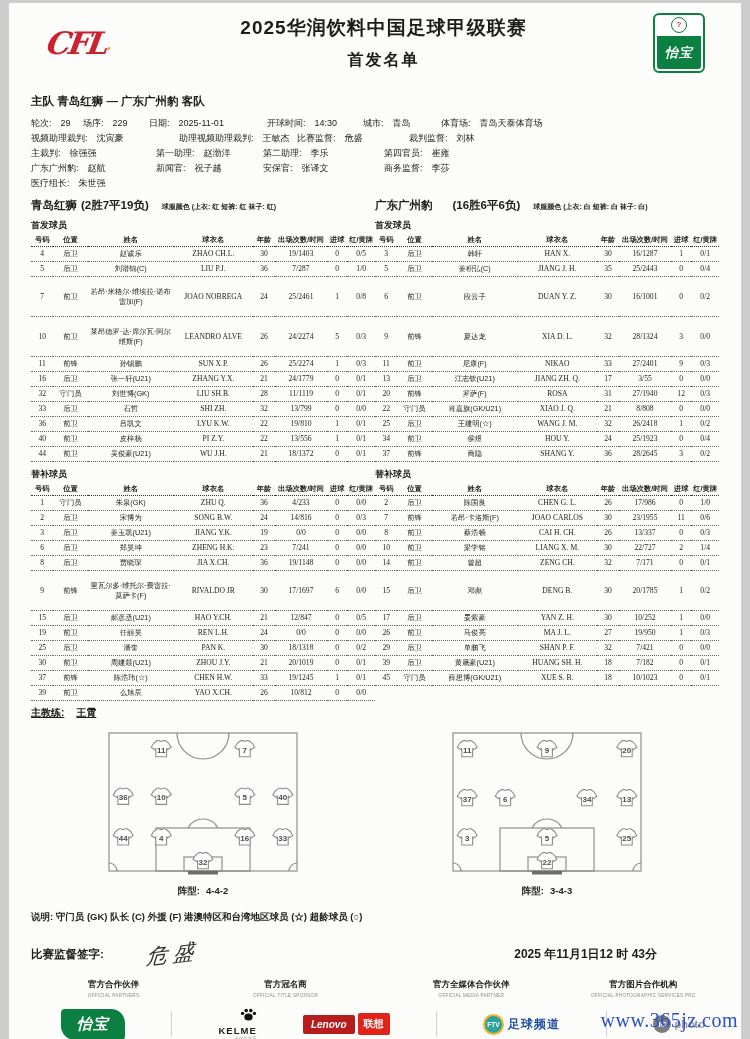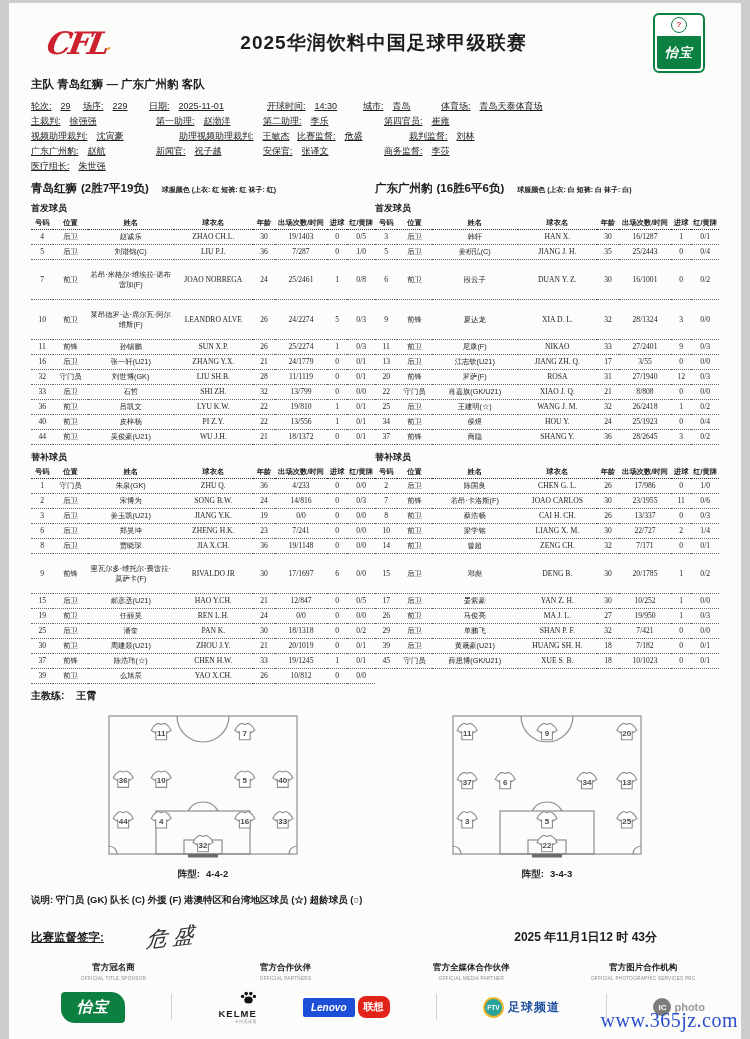"首发名单" div.subtitle { html: none -> <div>首发名单</div> }
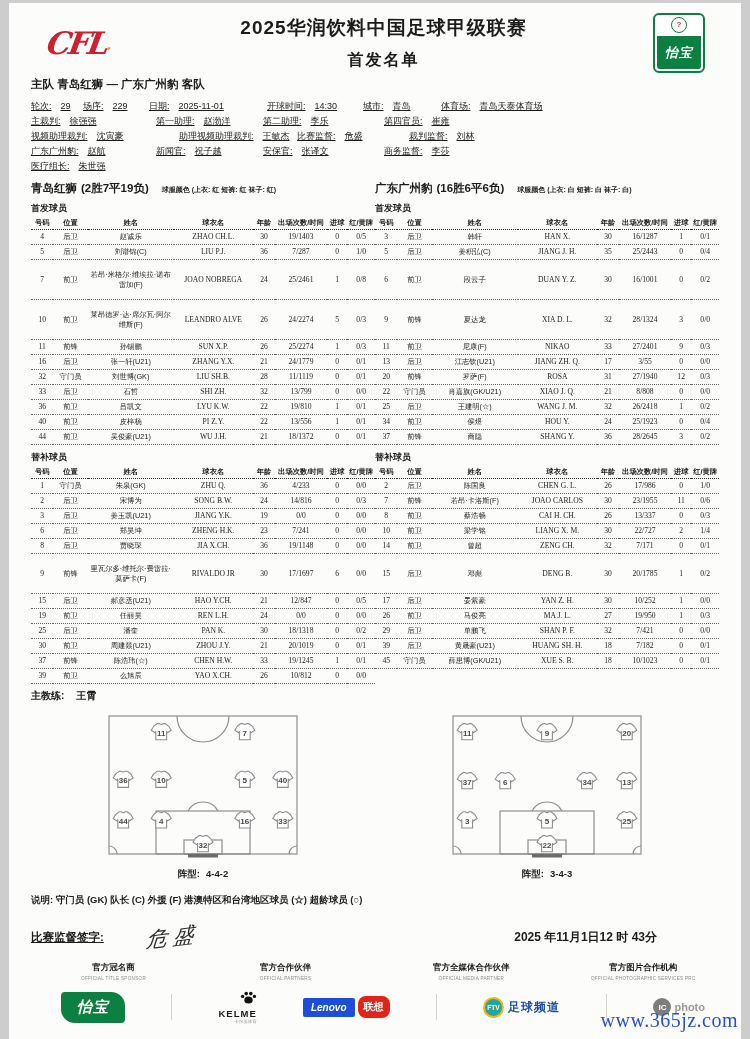"主队 青岛红狮 — 广东广州豹 客队" .teams-line { margin-top: 4px -> 21px }
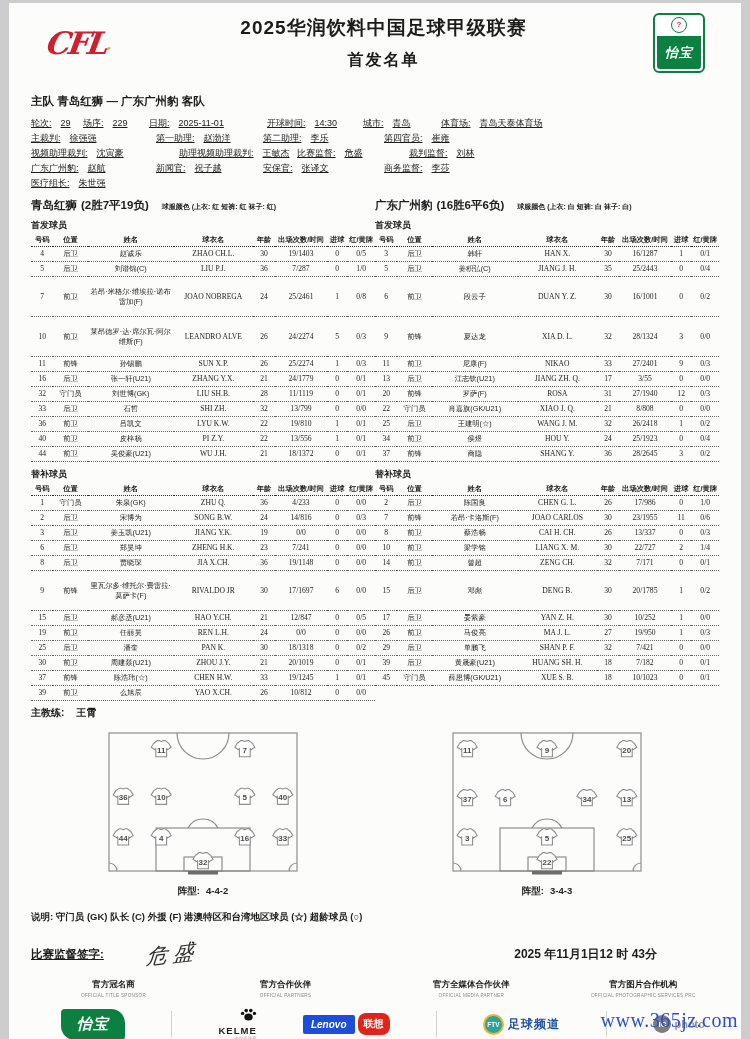"轮次: 29" .pair { text-decoration: underline -> none }
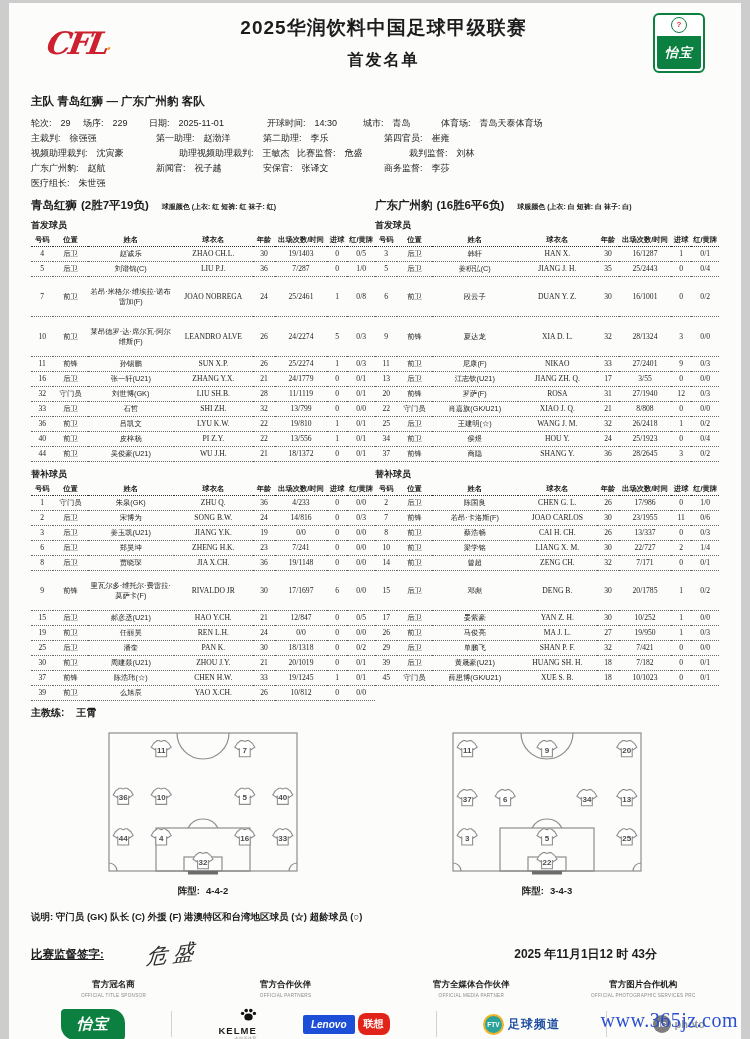"主裁判: 徐强强" div.info-row { order: before "视频助理裁判: 沈寅豪" -> after "视频助理裁判: 沈寅豪" }
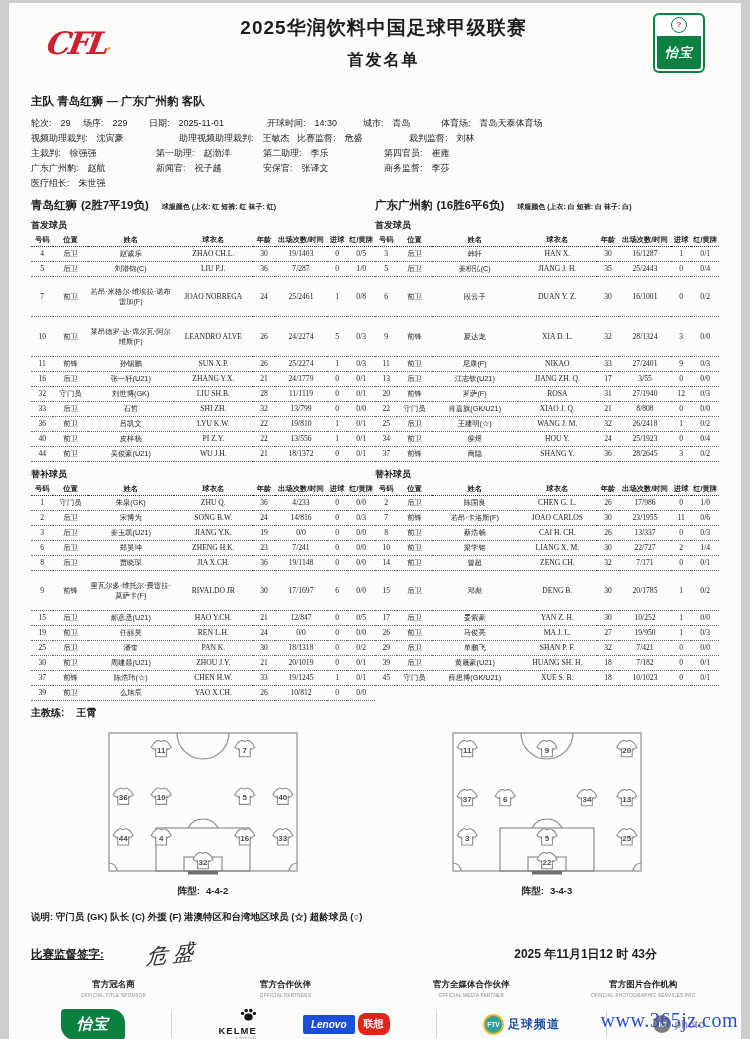"(16胜6平6负)" span.team-name { margin-left: 4px -> 20px }
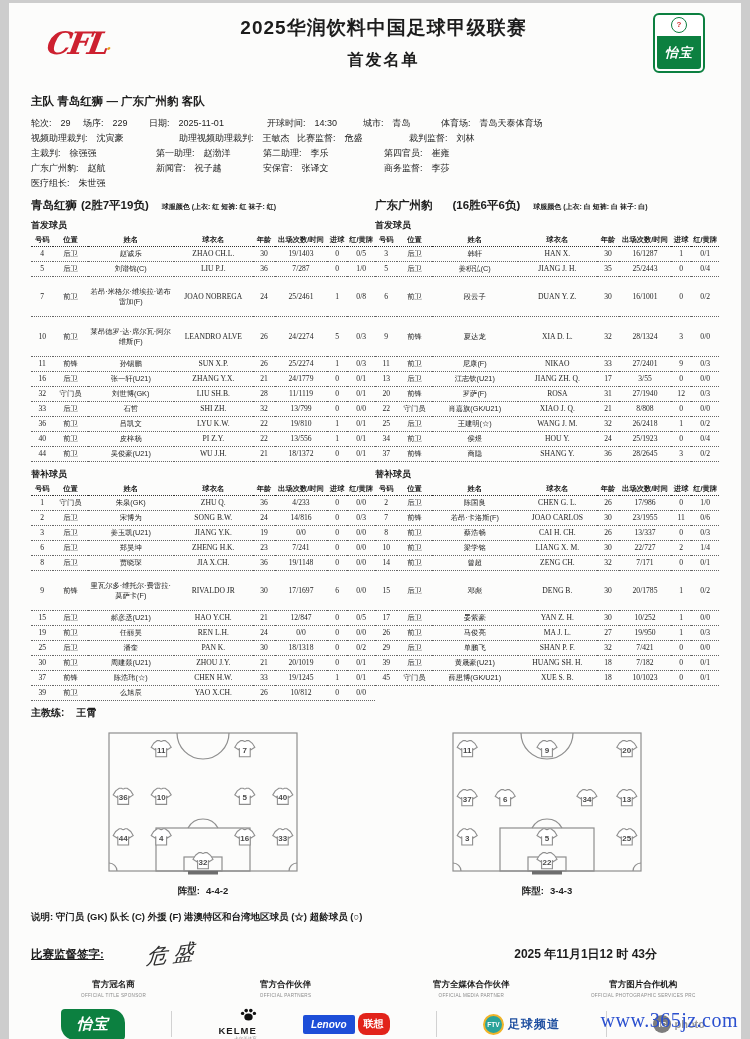"主教练: 王霄" .coach { text-decoration: none -> underline }
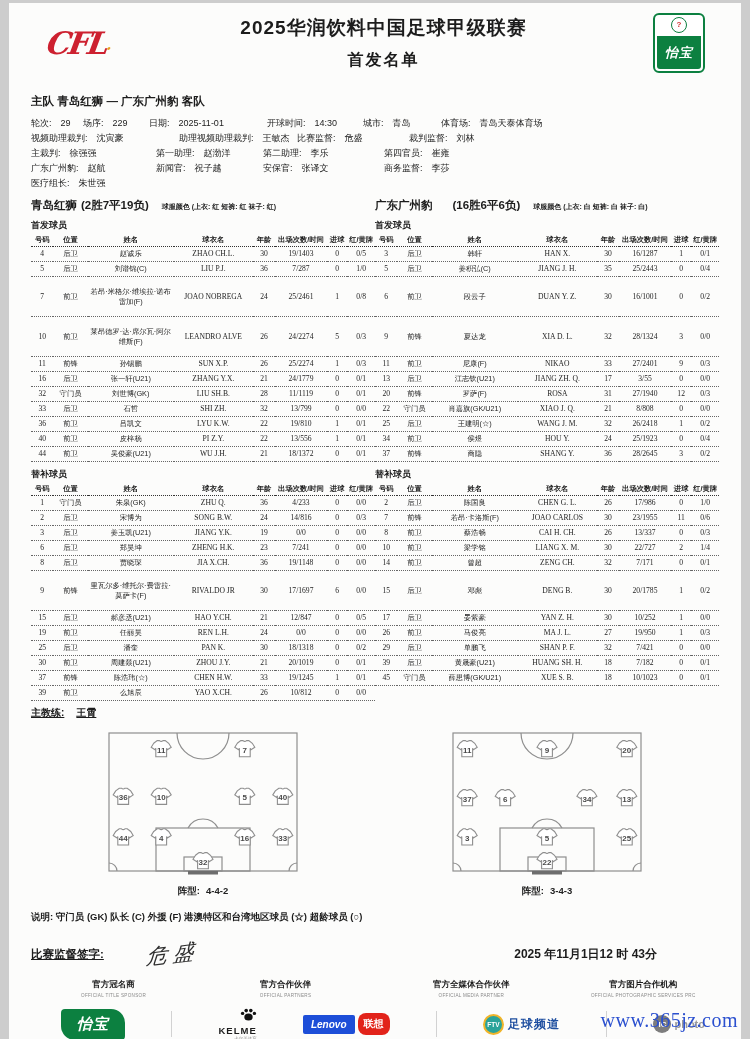"比赛监督签字:" .sig-label { text-decoration: underline -> none }
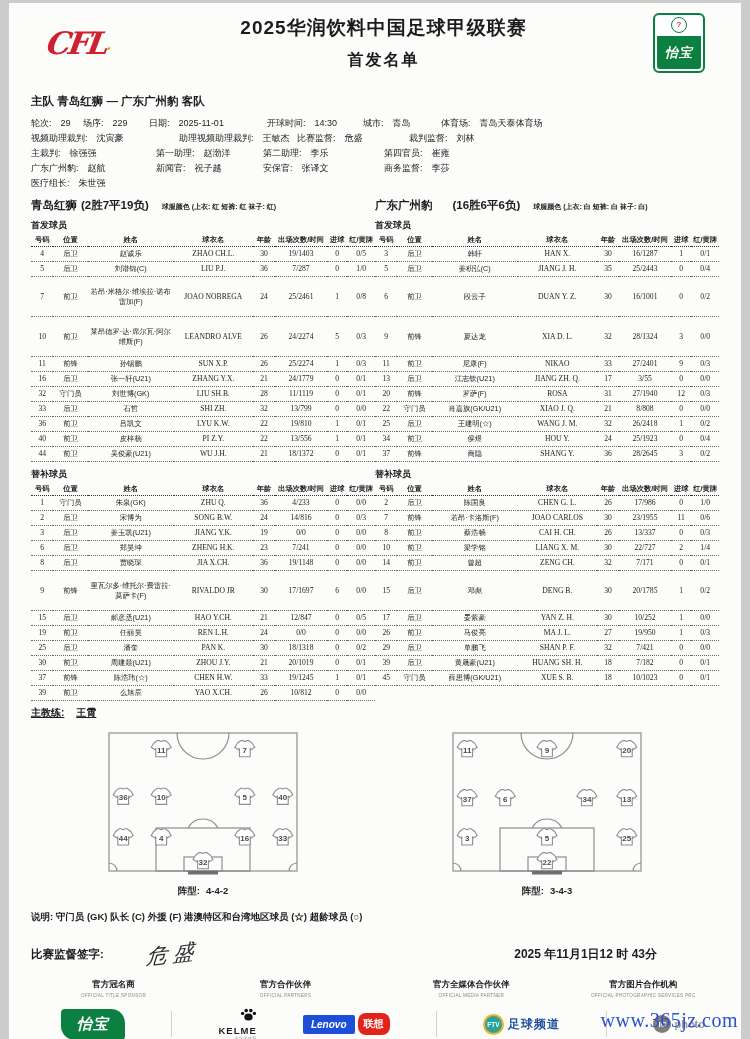"官方冠名商" div.sp-col { order: before "官方合作伙伴" -> after "官方合作伙伴" }
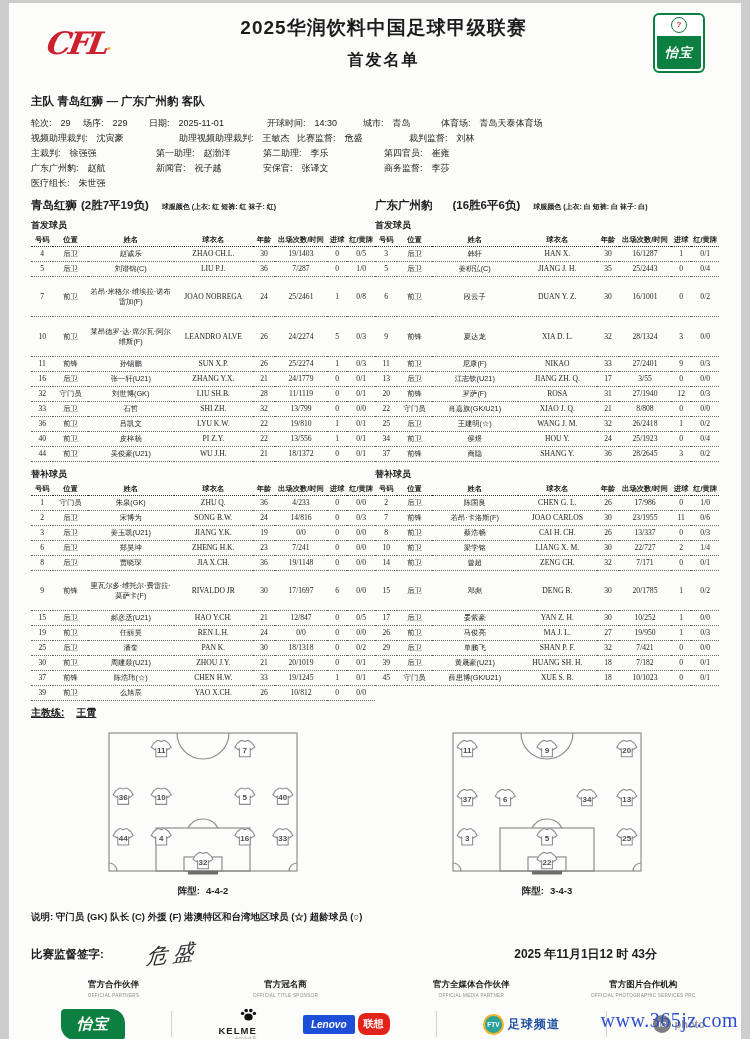"Lenovo" .lenovo-box { background: #1d4ed8 -> #b91c1c }
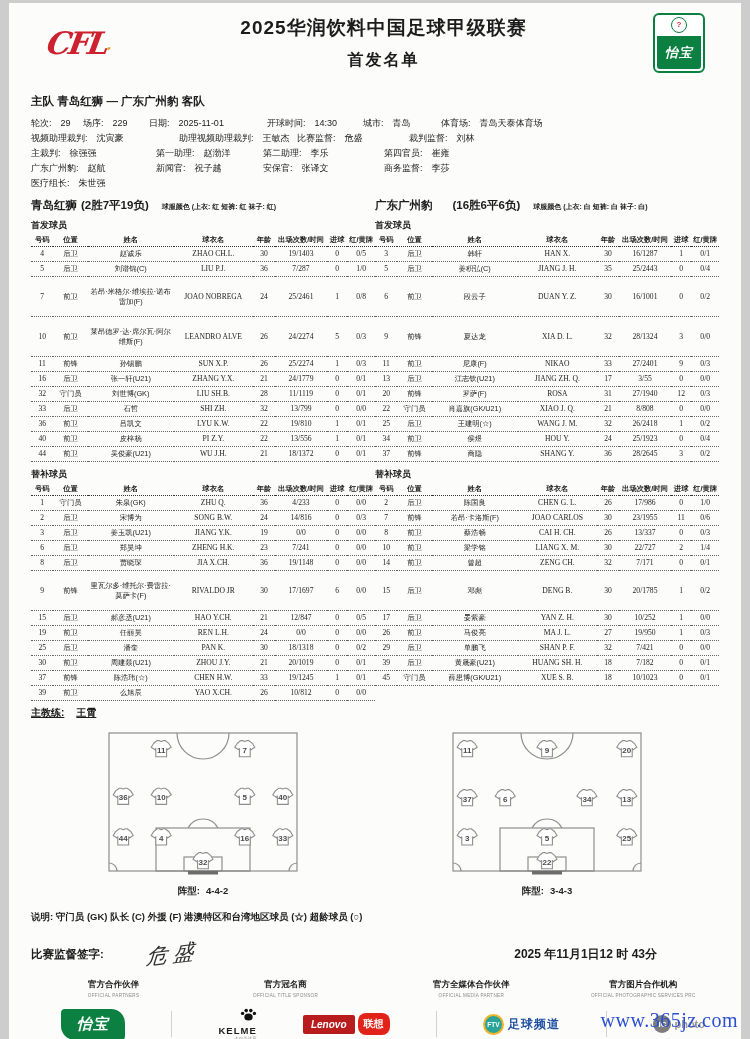"联想" .lenovo-cn { border-radius: 8px -> 2px }
